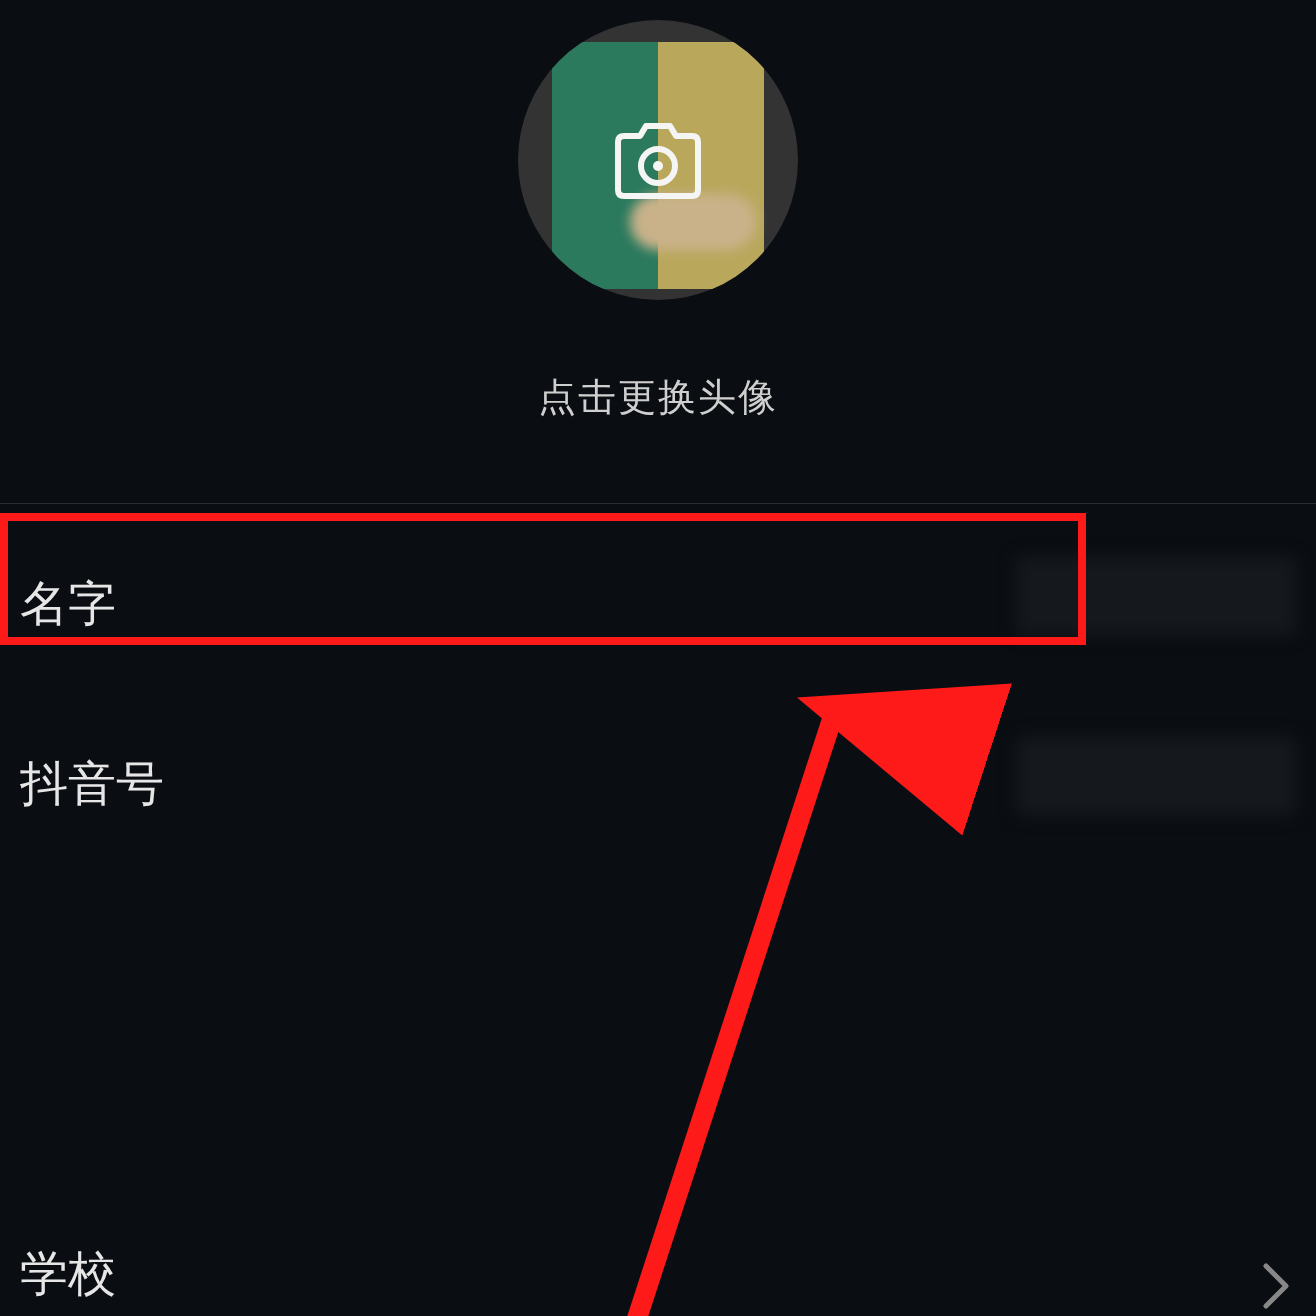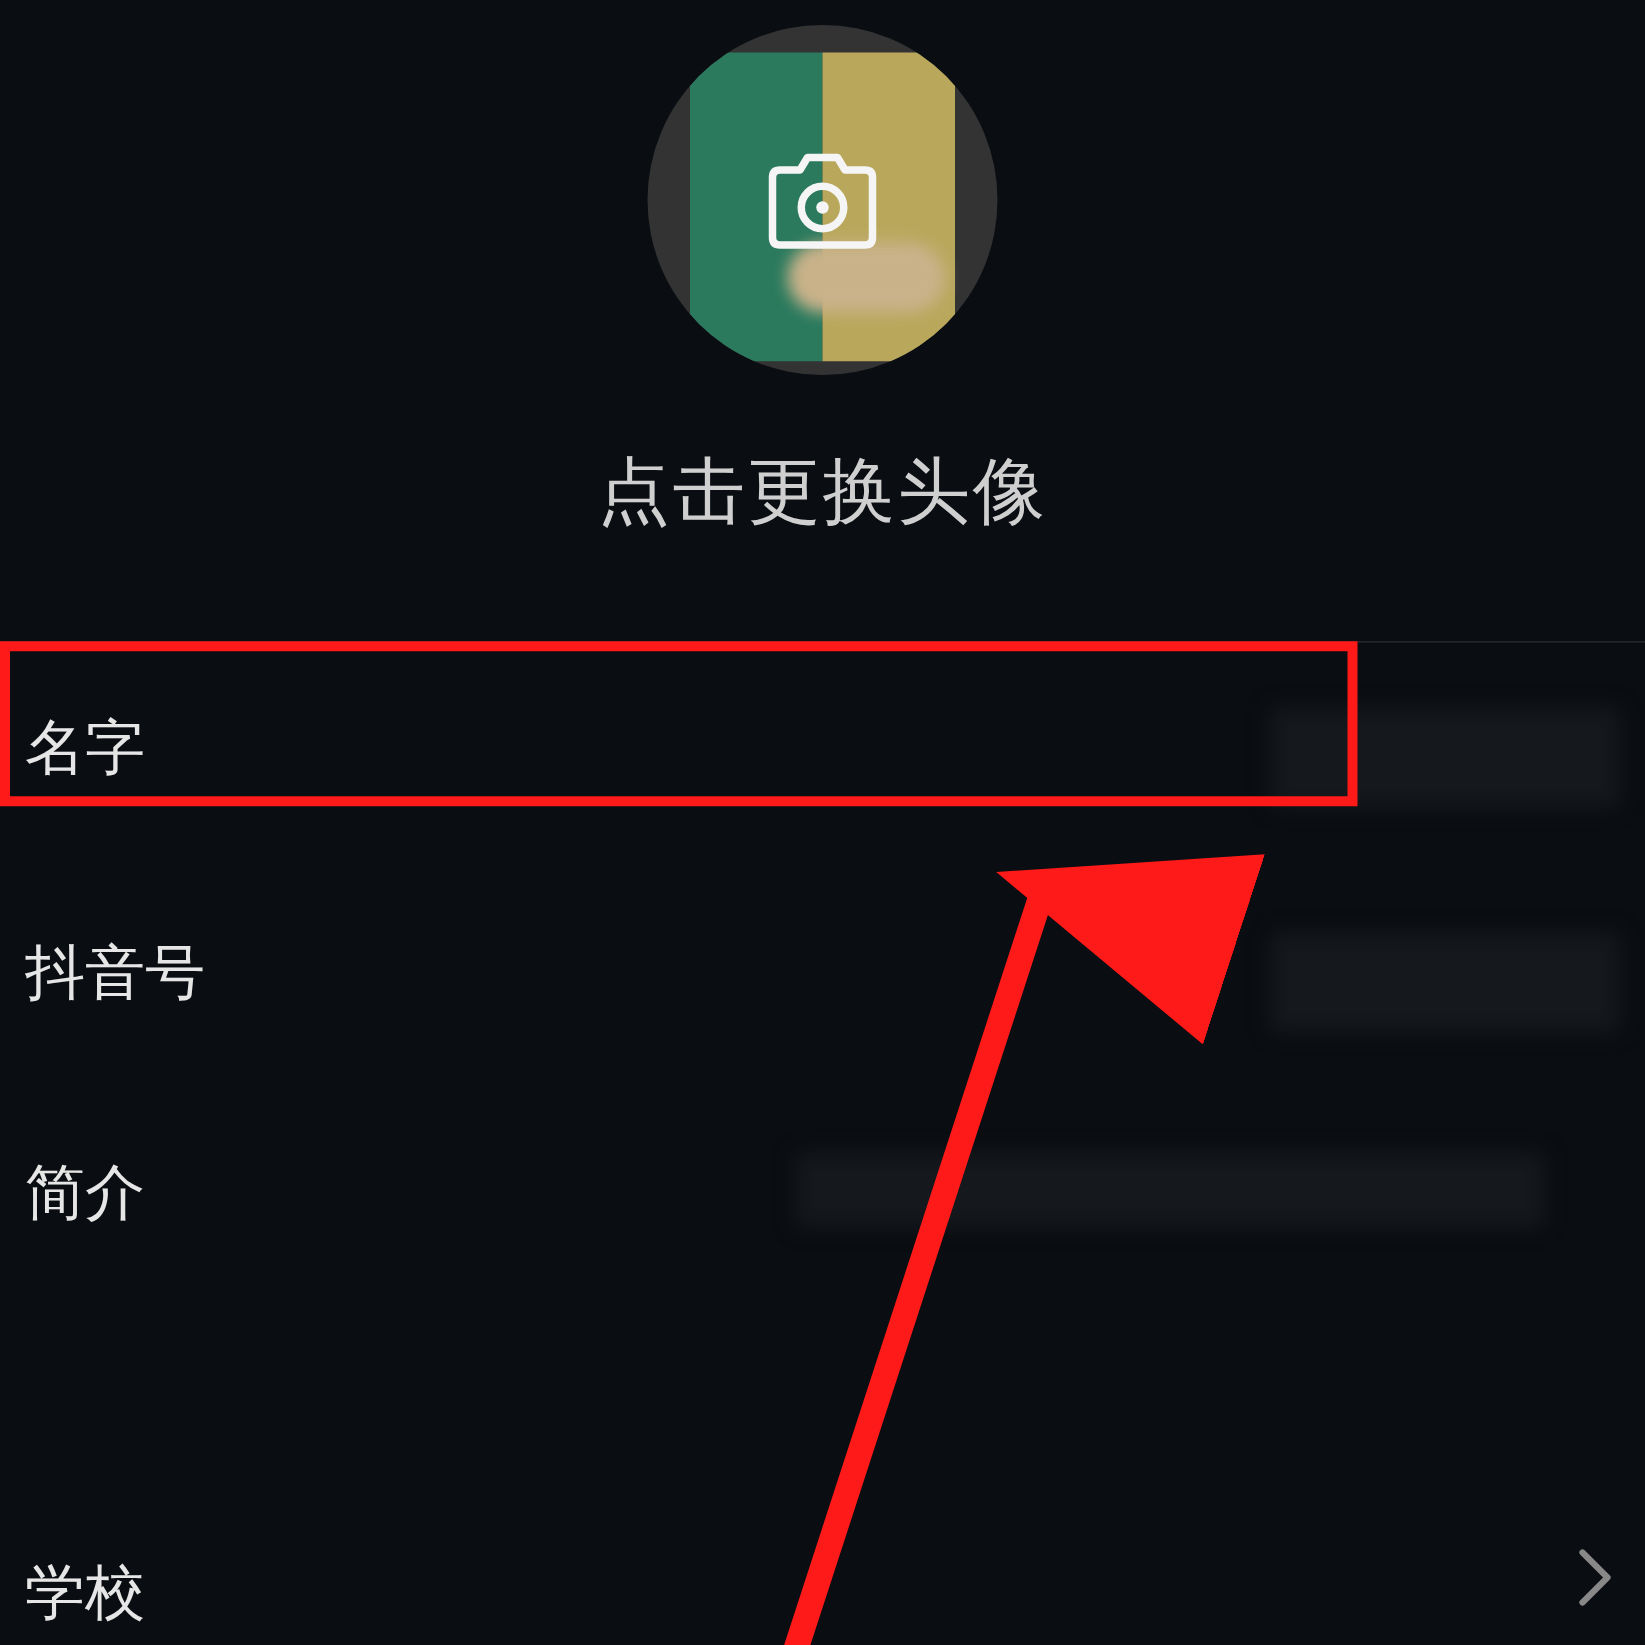"点击更换头像" .avatar-hint { font-size: 58px -> 38px; margin-top: 55px -> 72px }
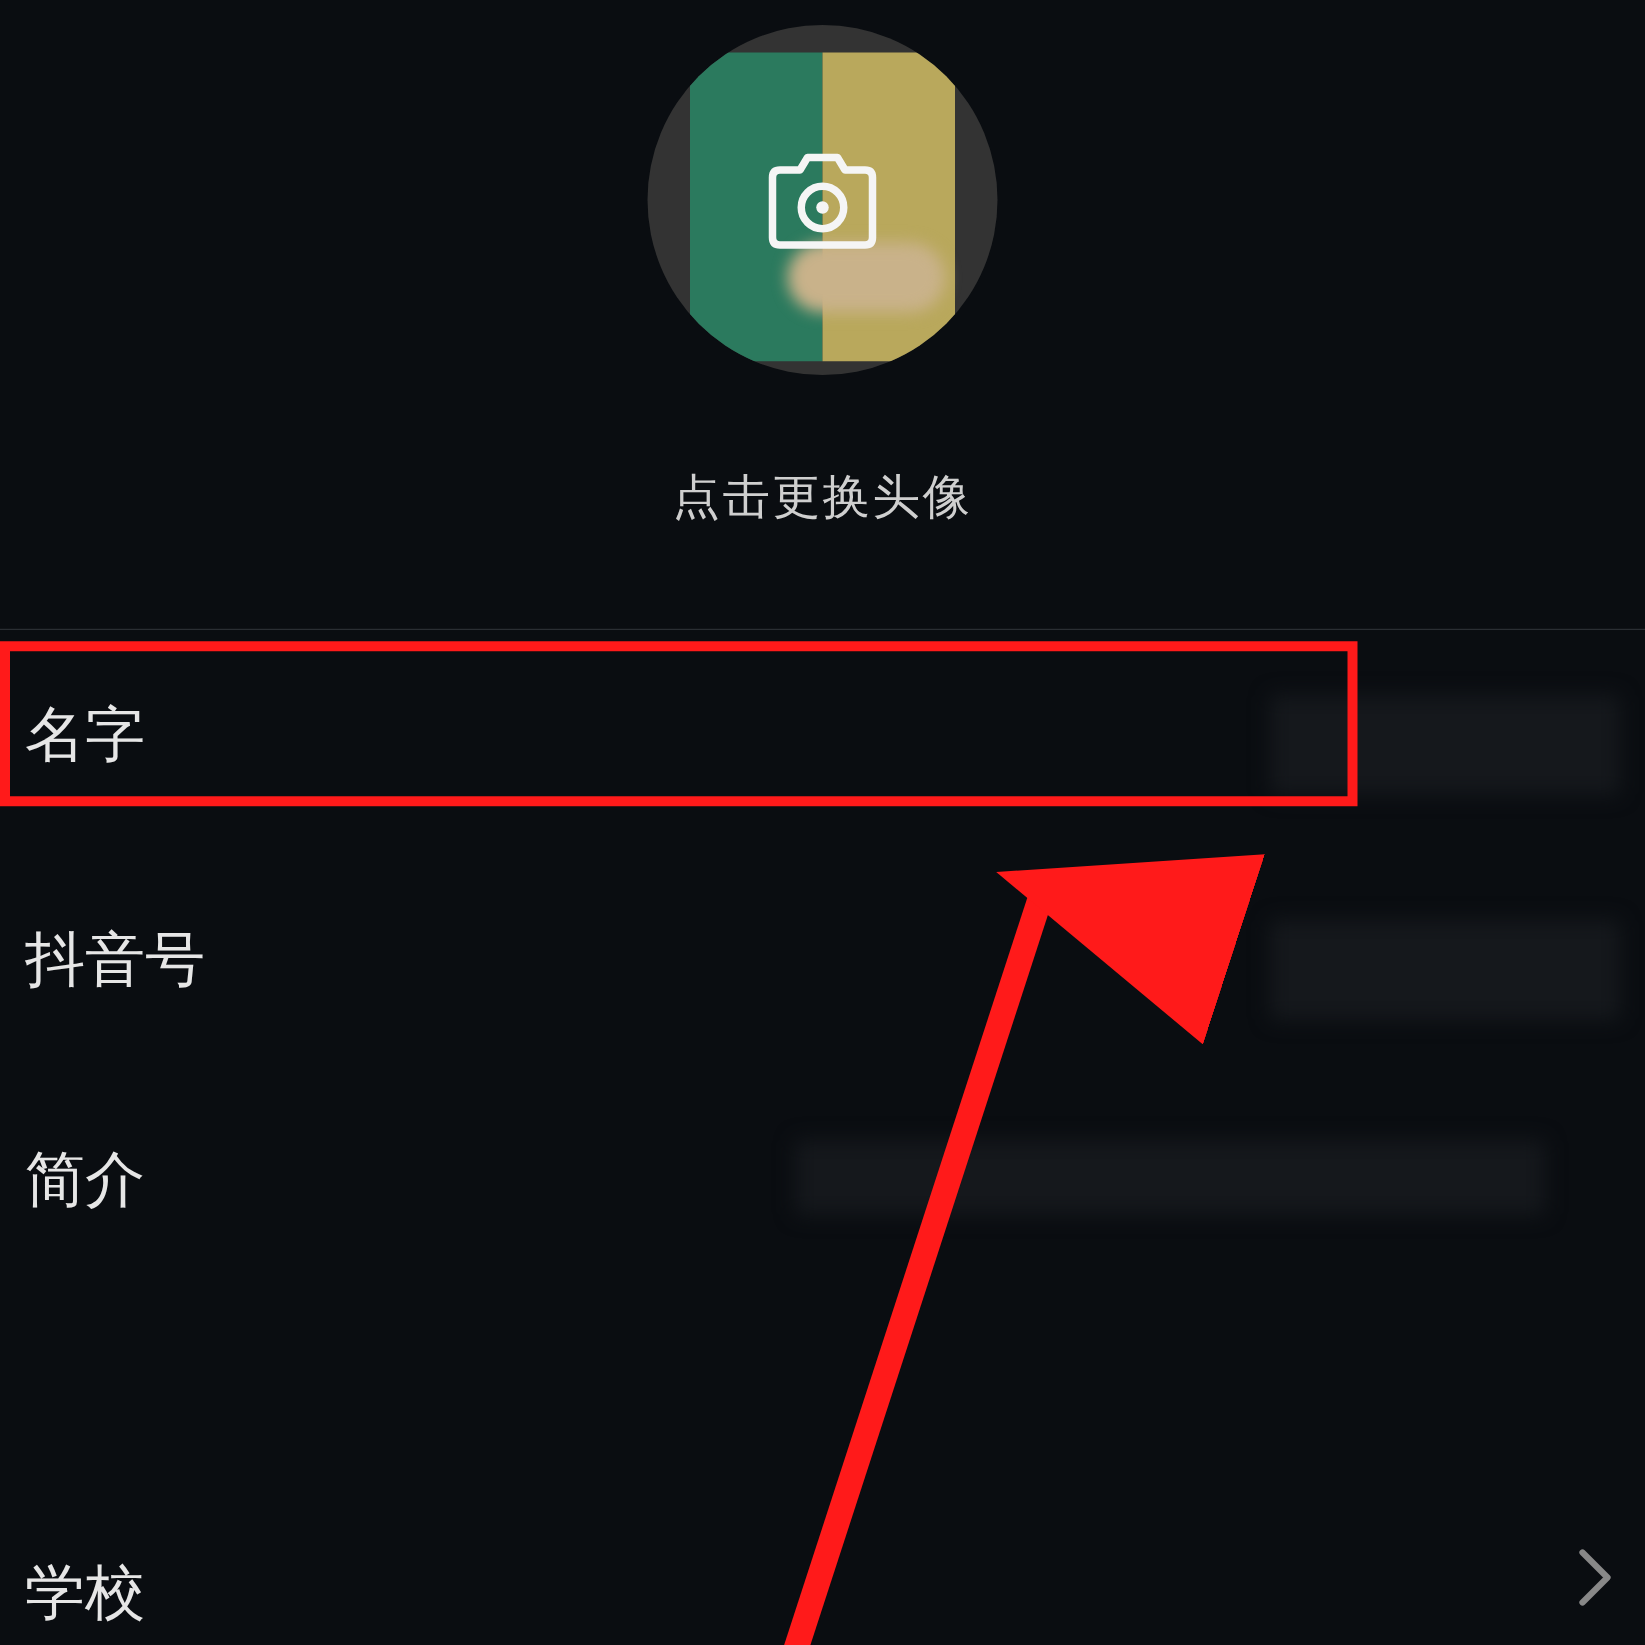"名字" .form-row { align-items: flex-start -> flex-end }
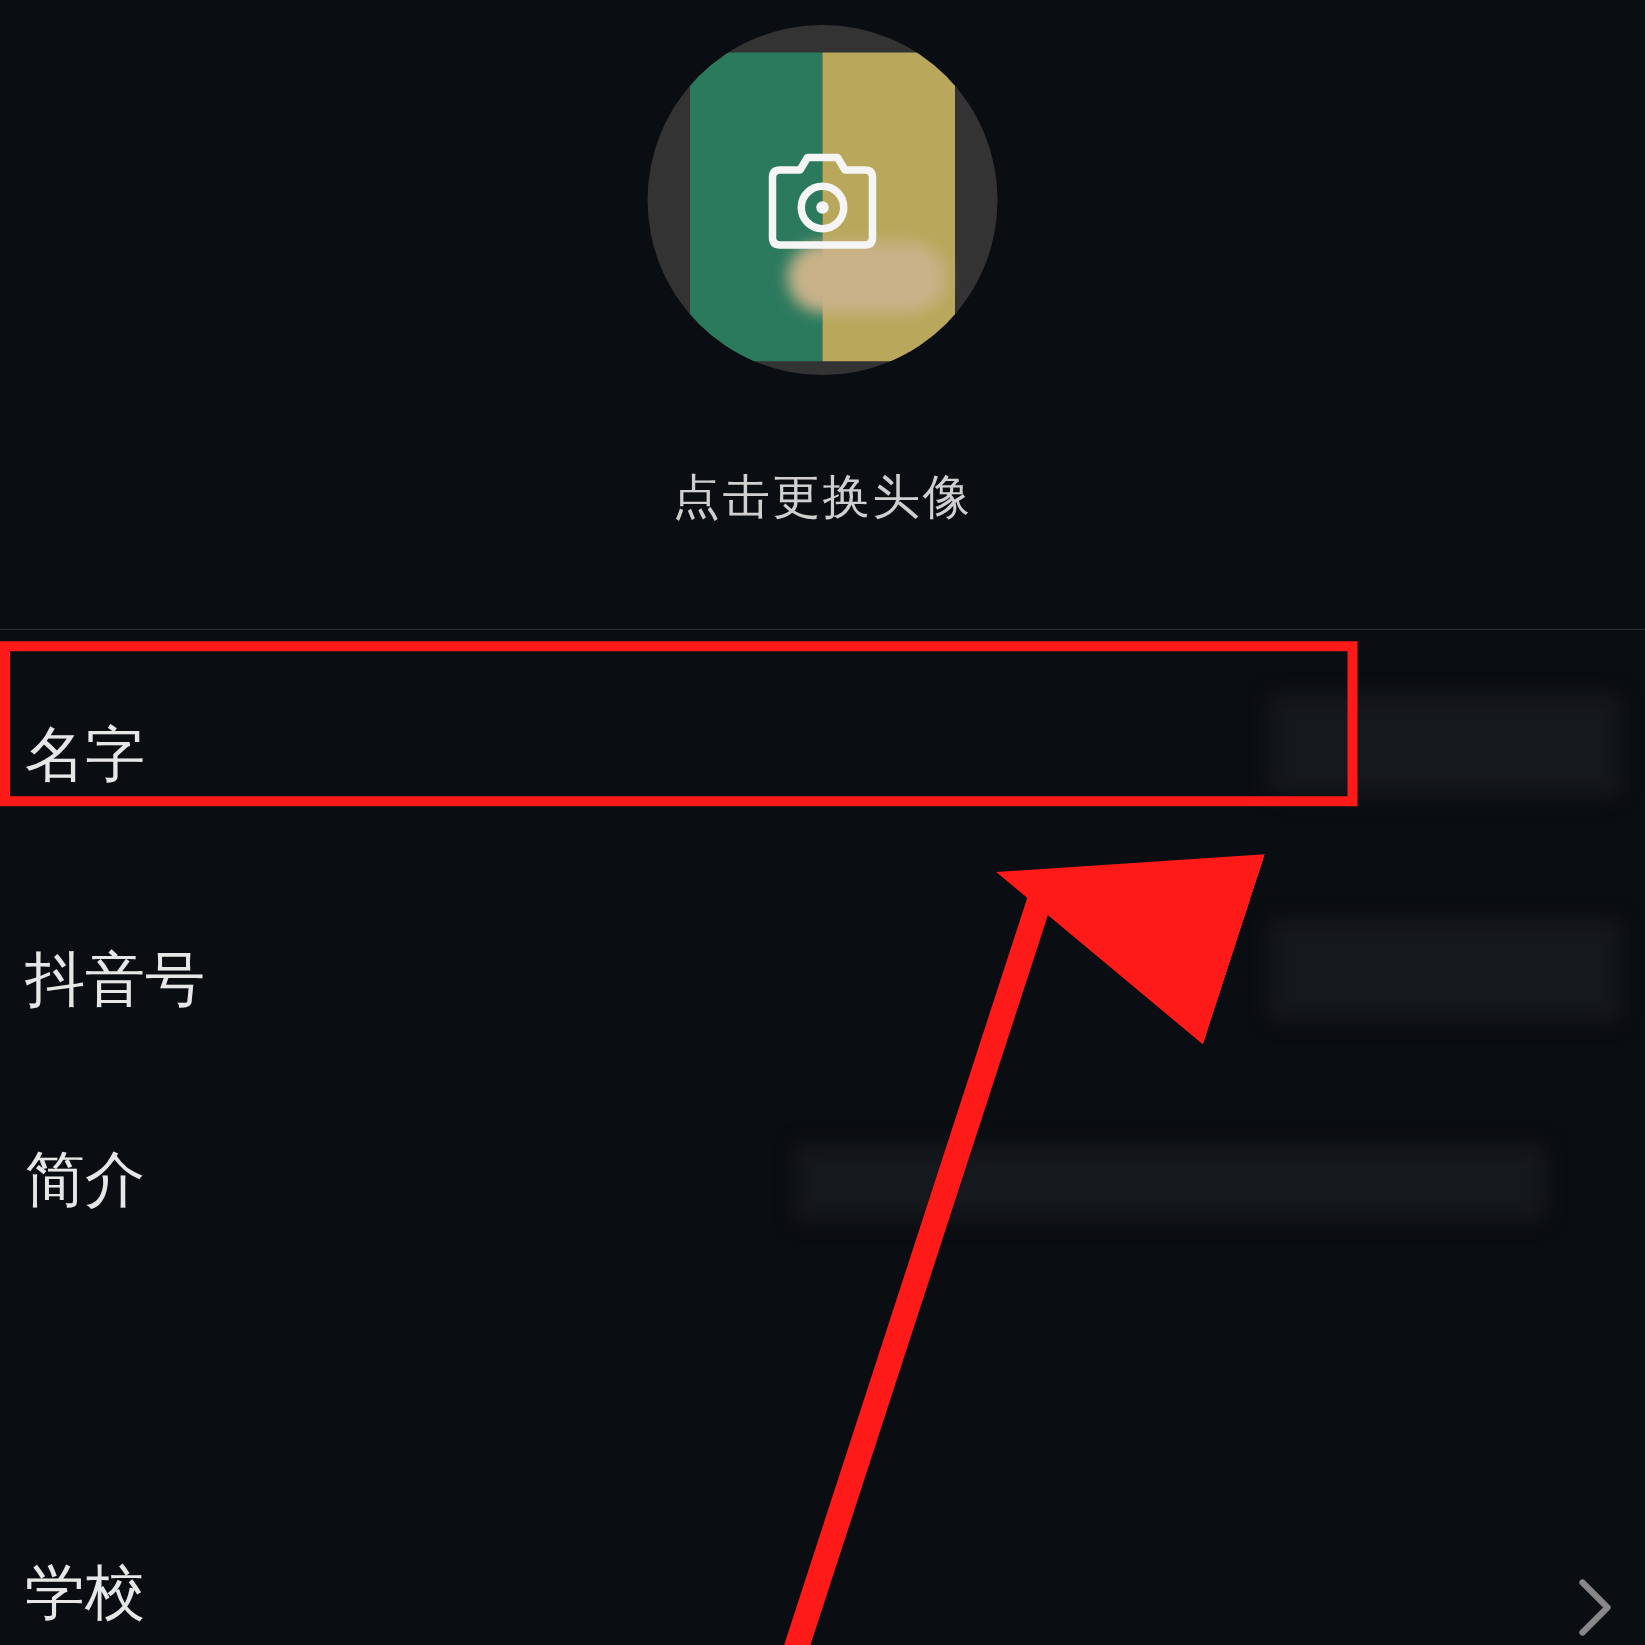"简介" div.form-row { html: <div> <span>简介</span> <span></span> </div> -> none }
